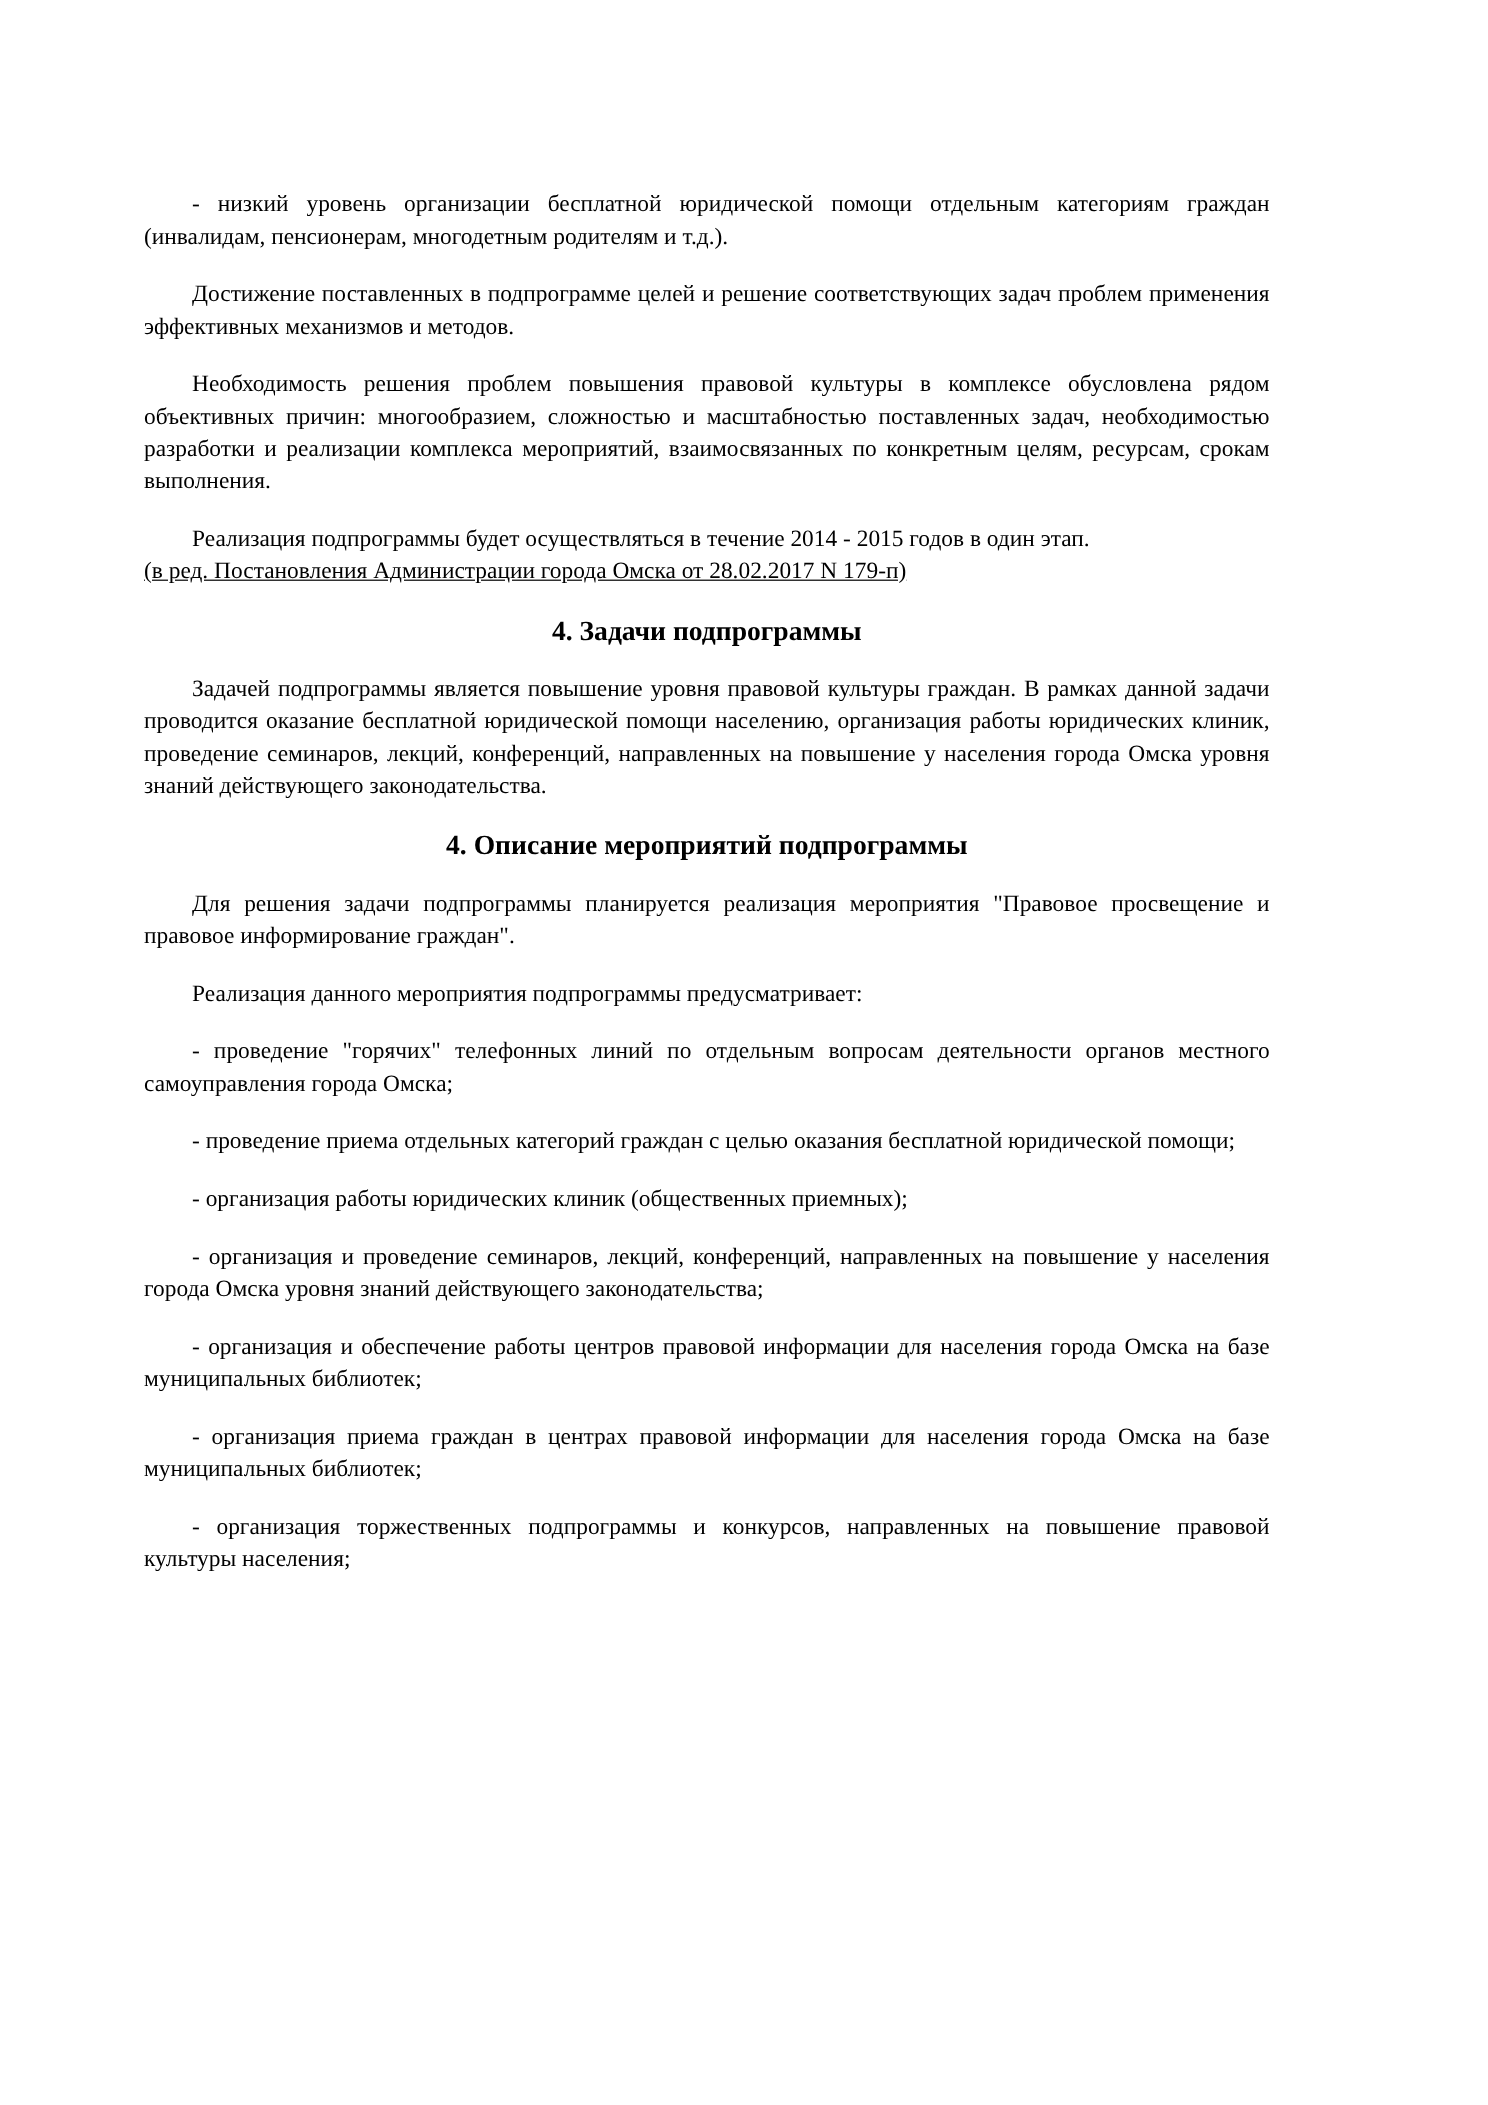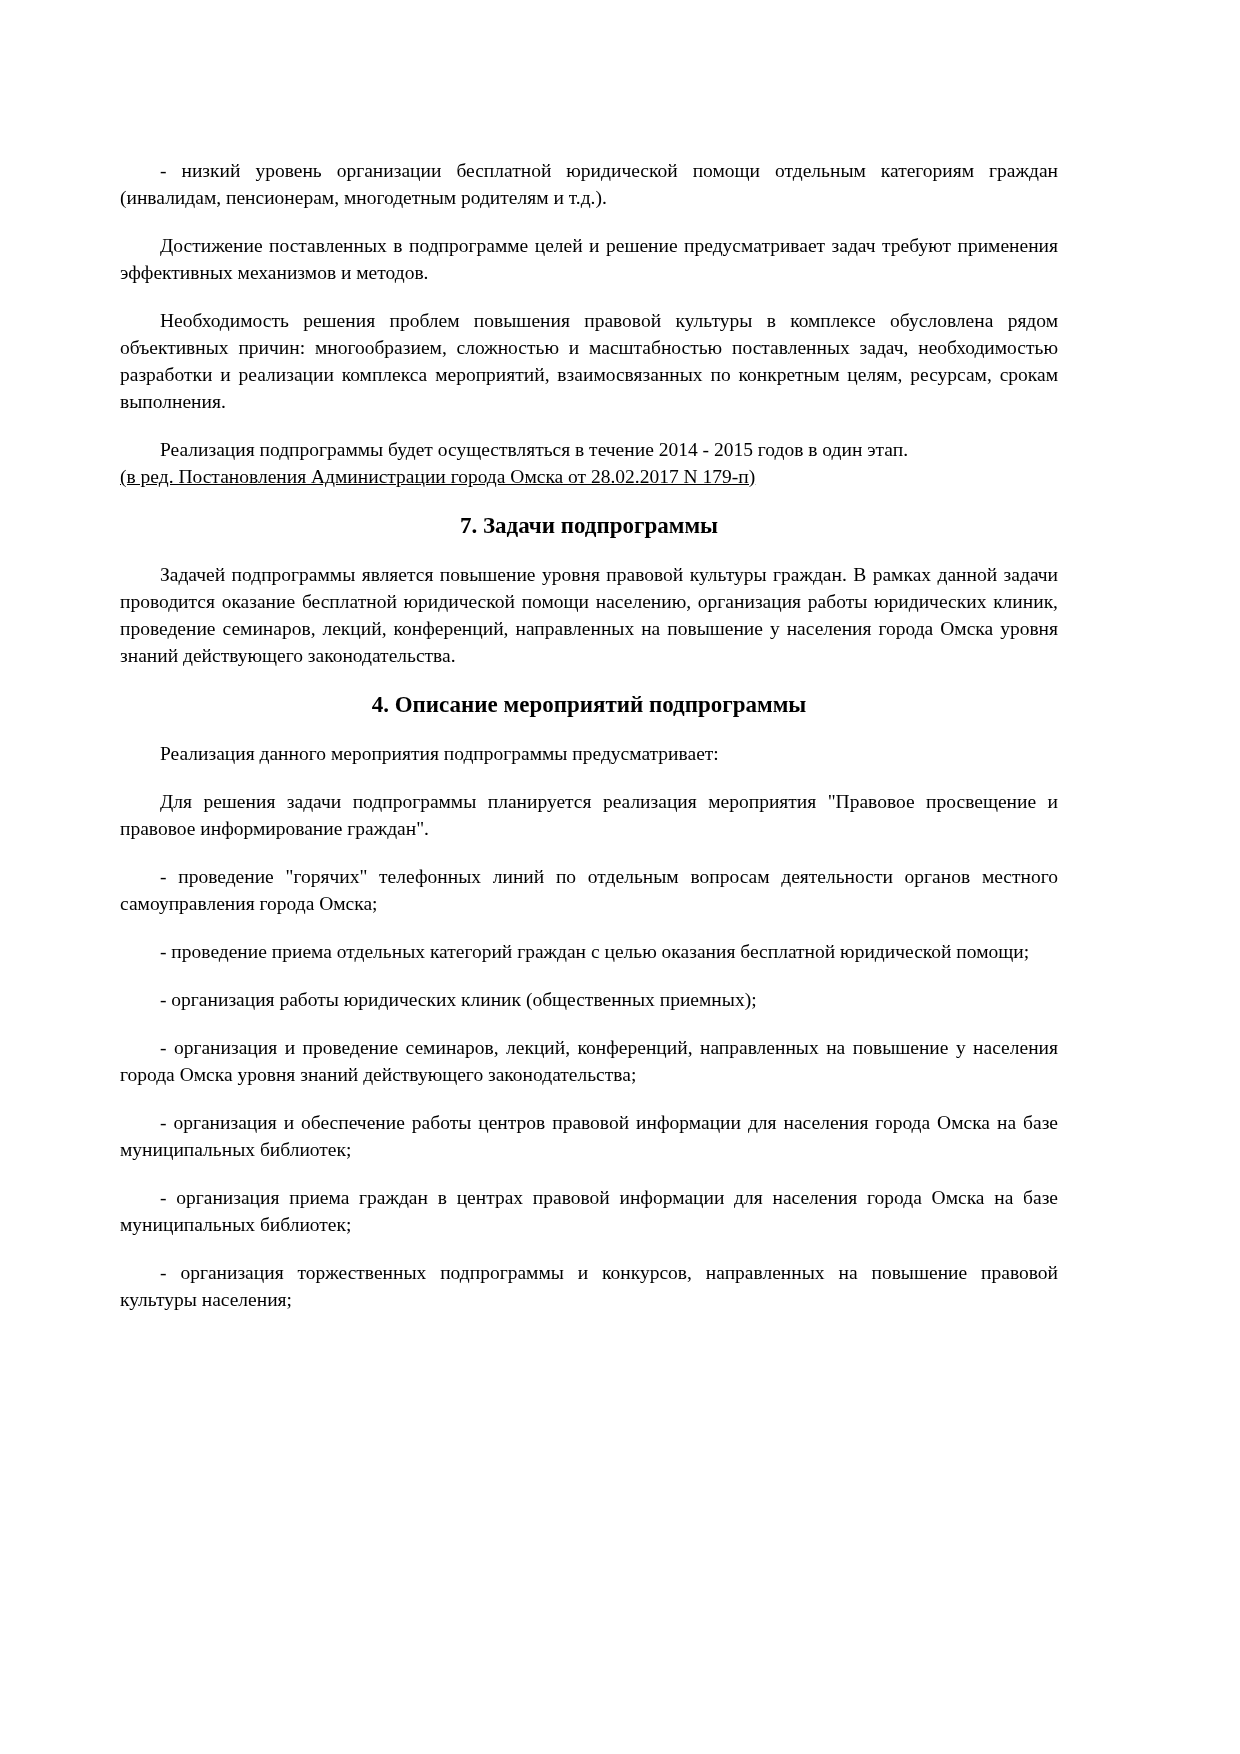"Достижение поставленных в подпрограмме" p.para { text: предусматривает задач требуют -> соответствующих задач проблем }
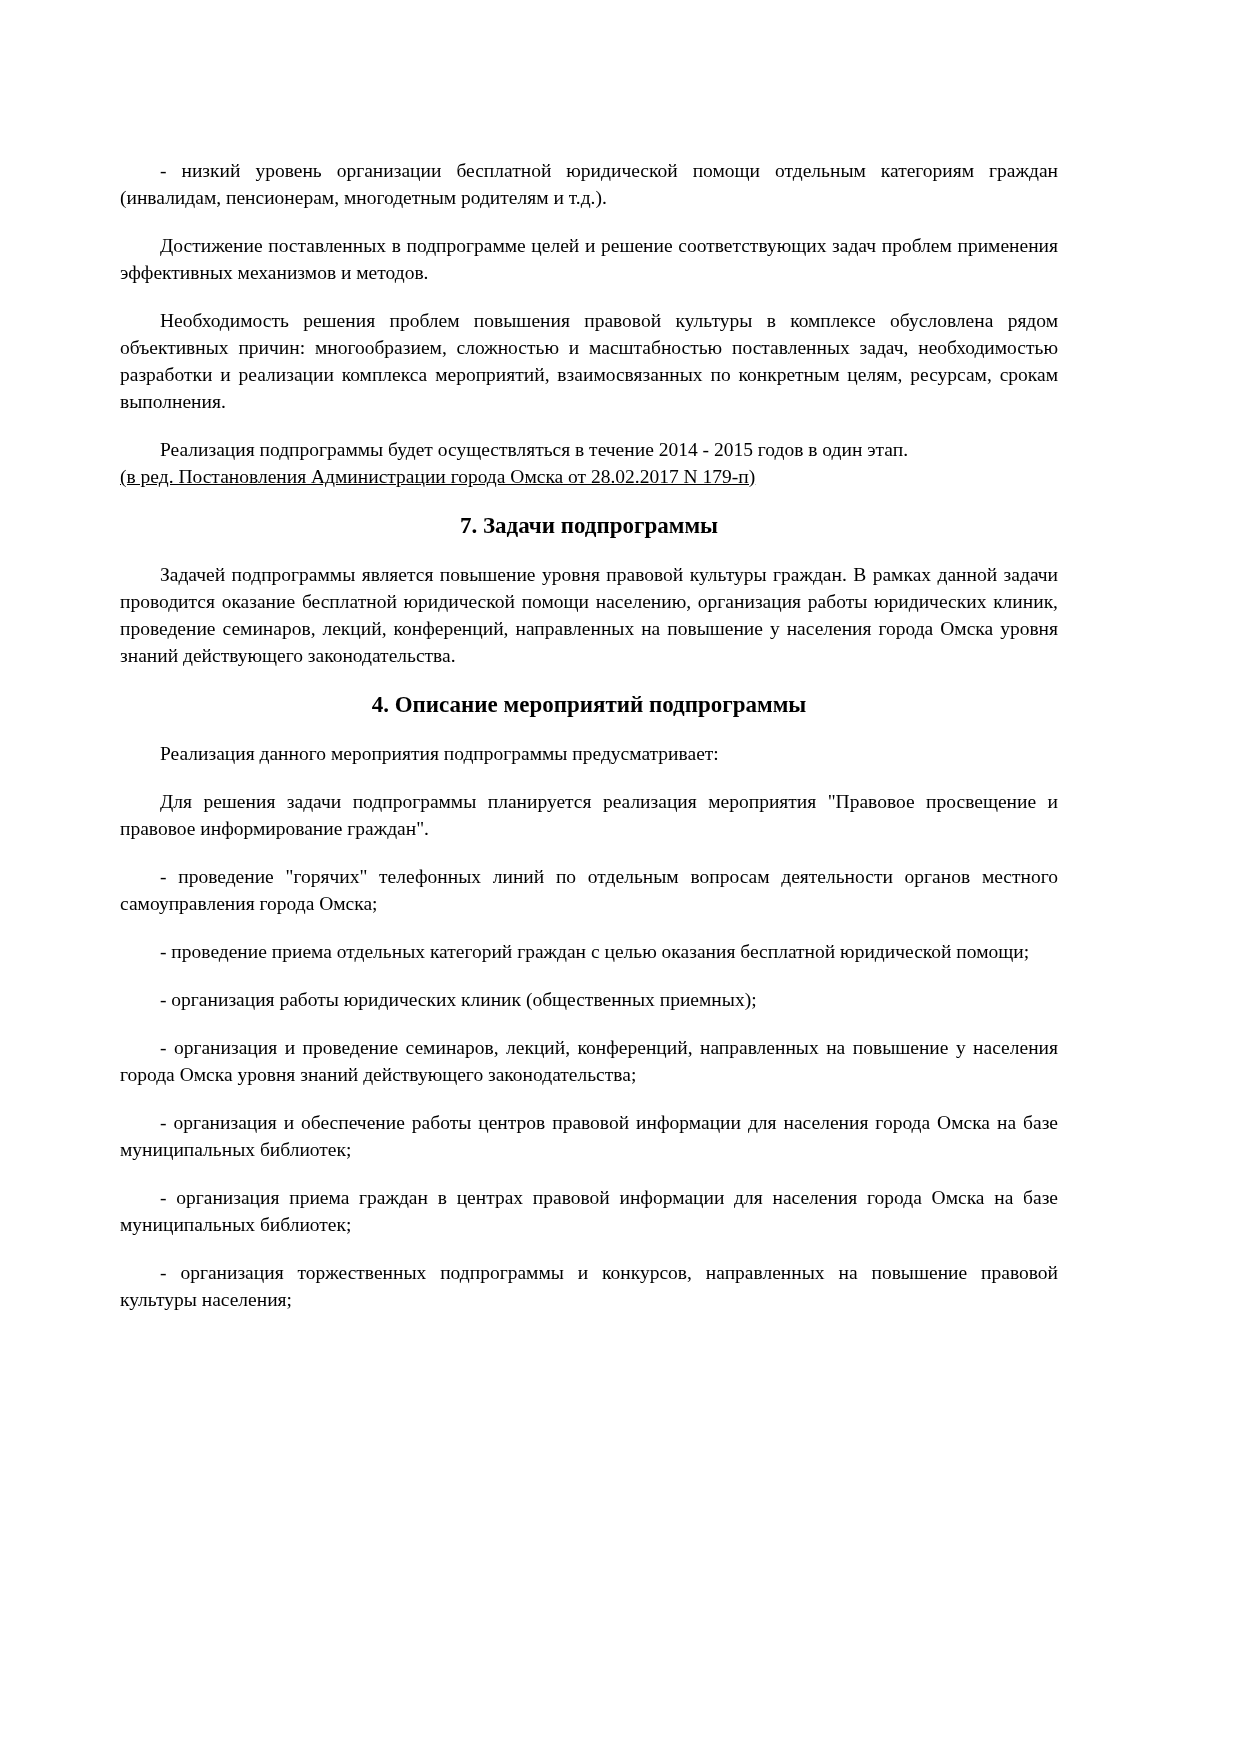"7. Задачи подпрограммы" span { text: 7 -> 4 }
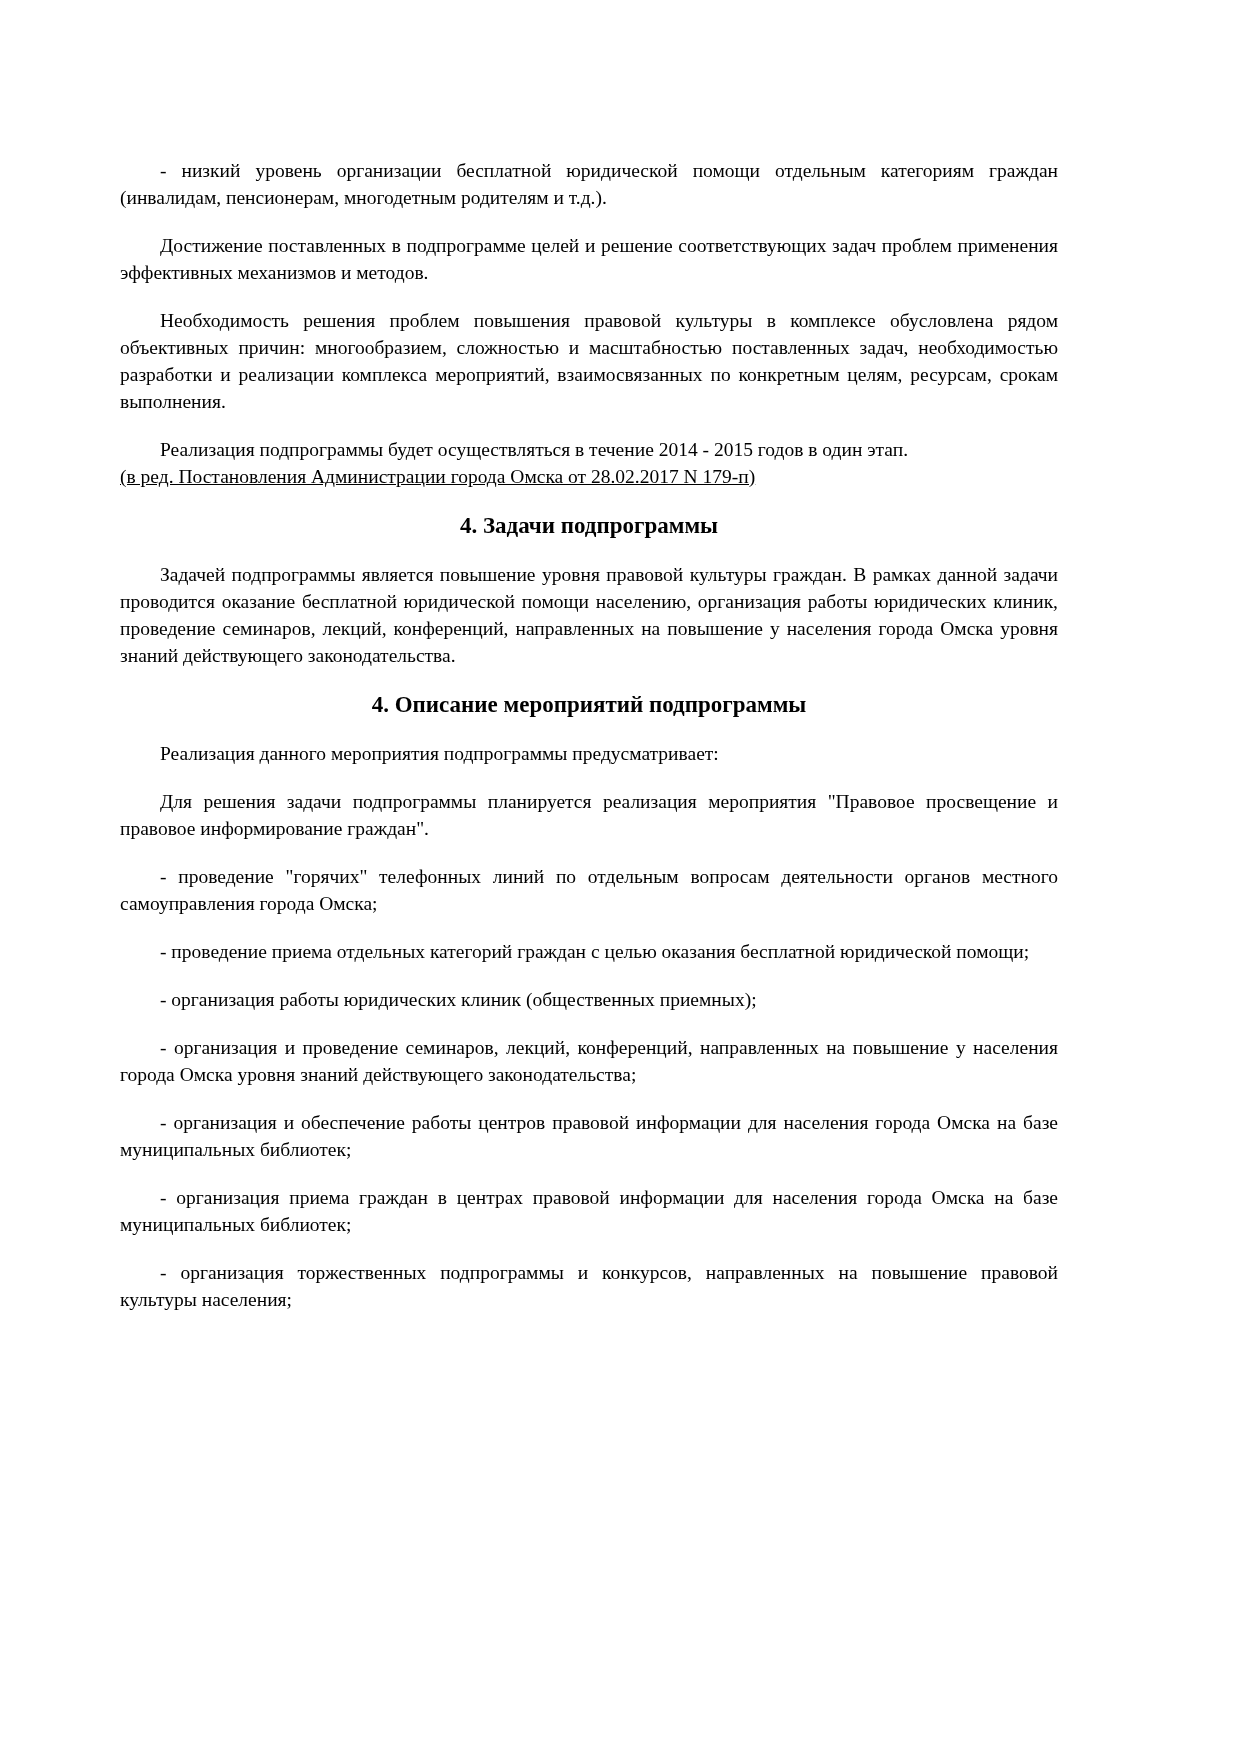"Реализация данного мероприятия" p.para { order: before "Для решения задачи подпрограммы" -> after "Для решения задачи подпрограммы" }
